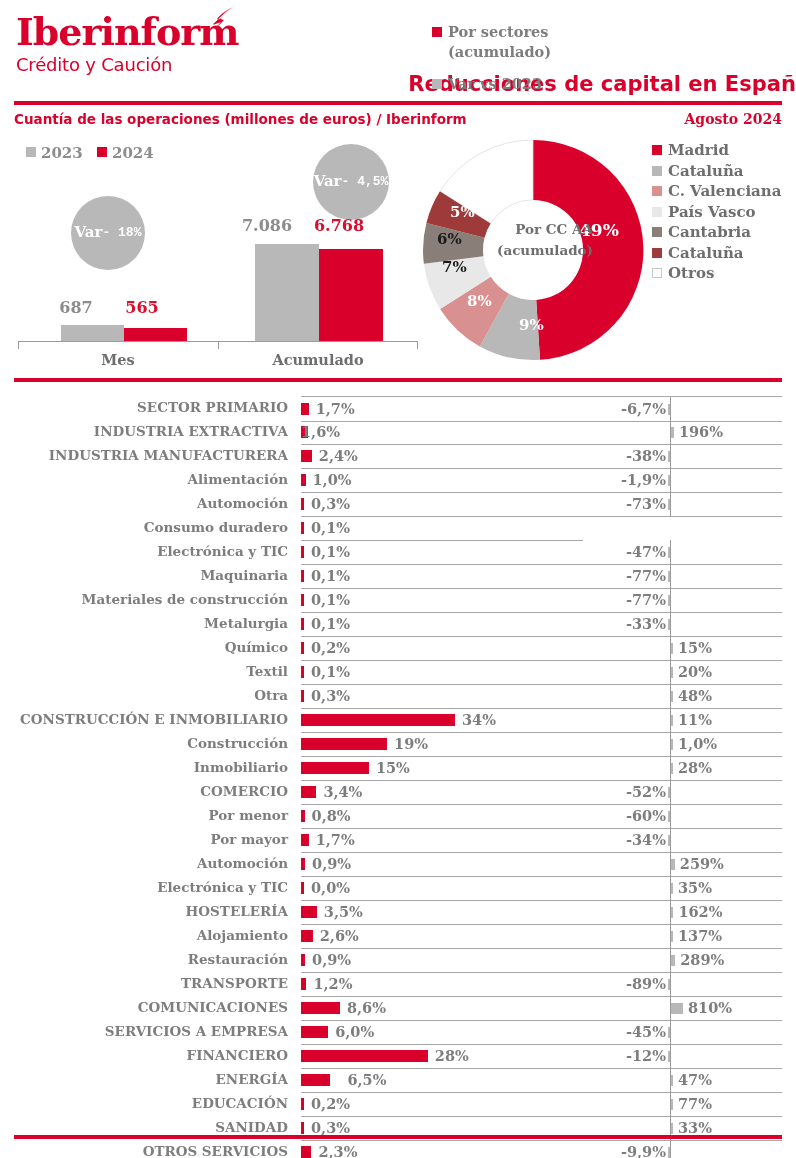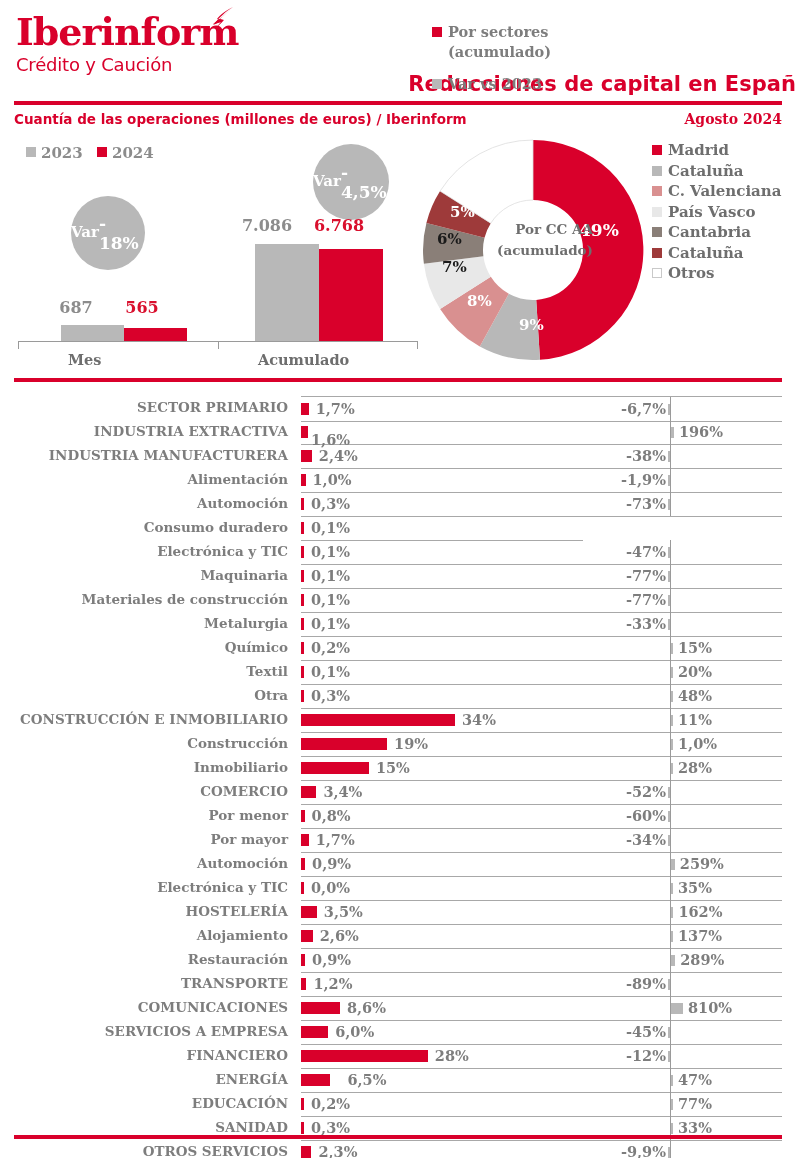"- 4,5%" .bubble .b2 { font-family: none -> Liberation Mono, monospace; font-size: 17px -> 13px }
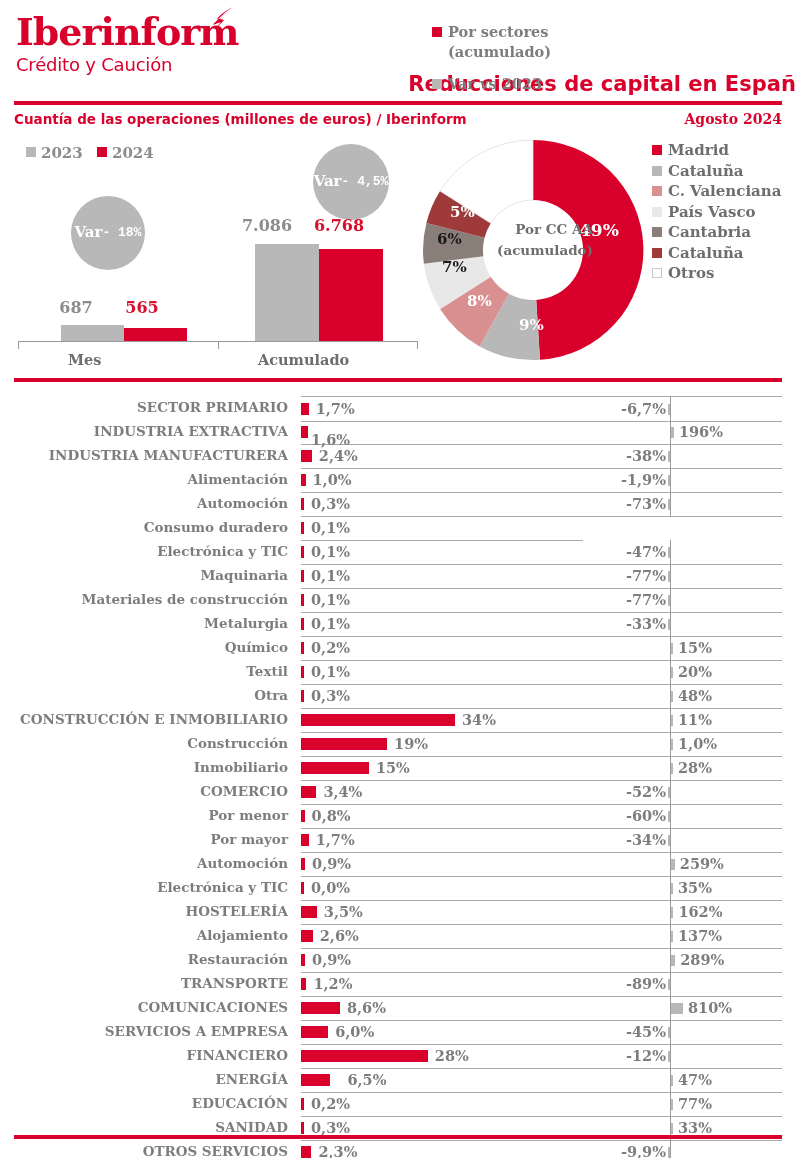"Mes" .catlabel { text-align: none -> center }
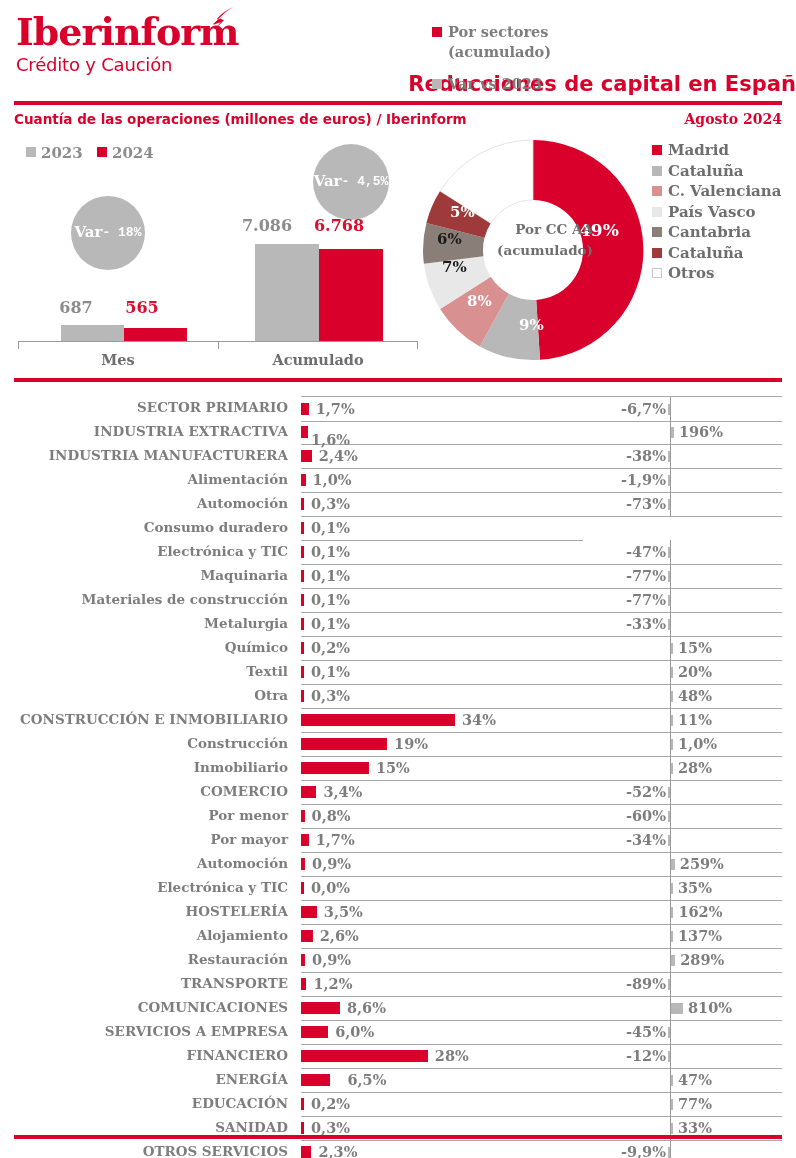"1,6%" div.plabel { left: 10px -> 0; margin-top: 8px -> none }
